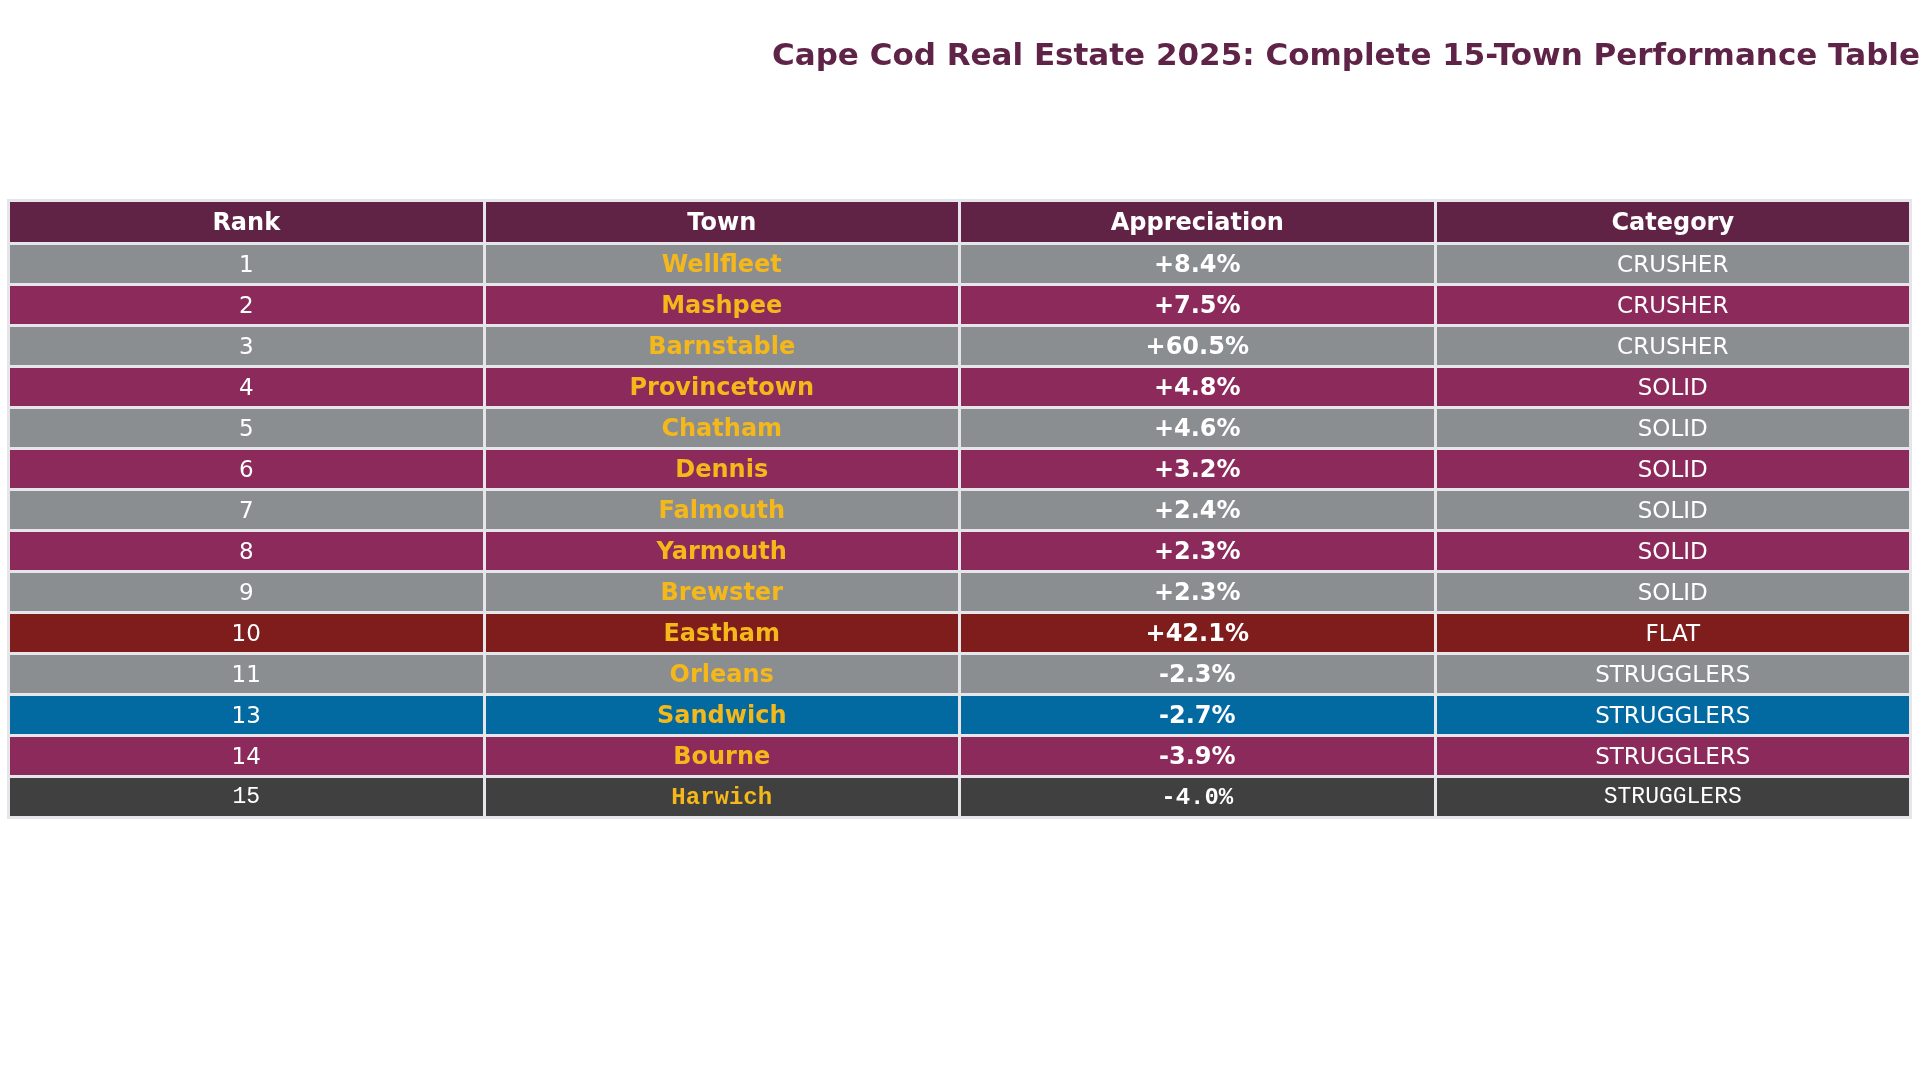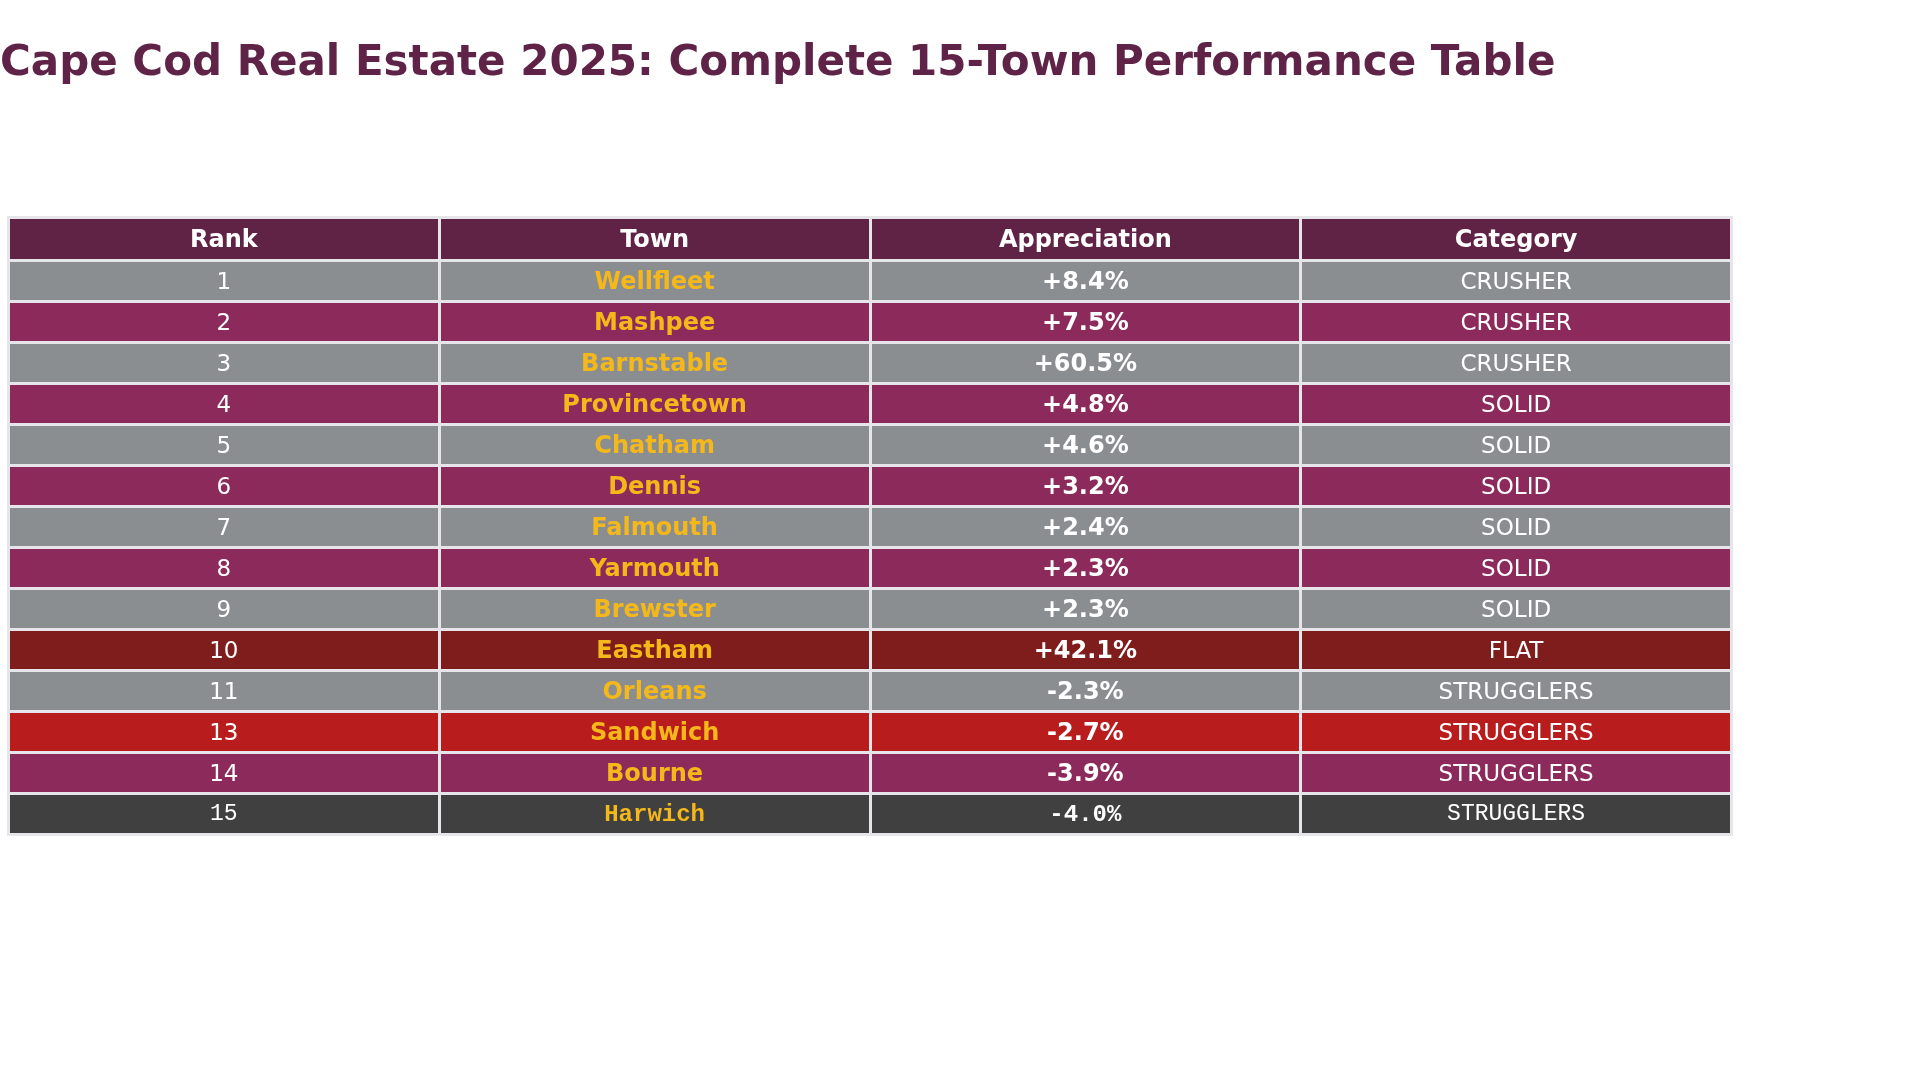"Cape Cod Real Estate 2025:" .title { font-size: 42px -> 31px; text-align: left -> right }
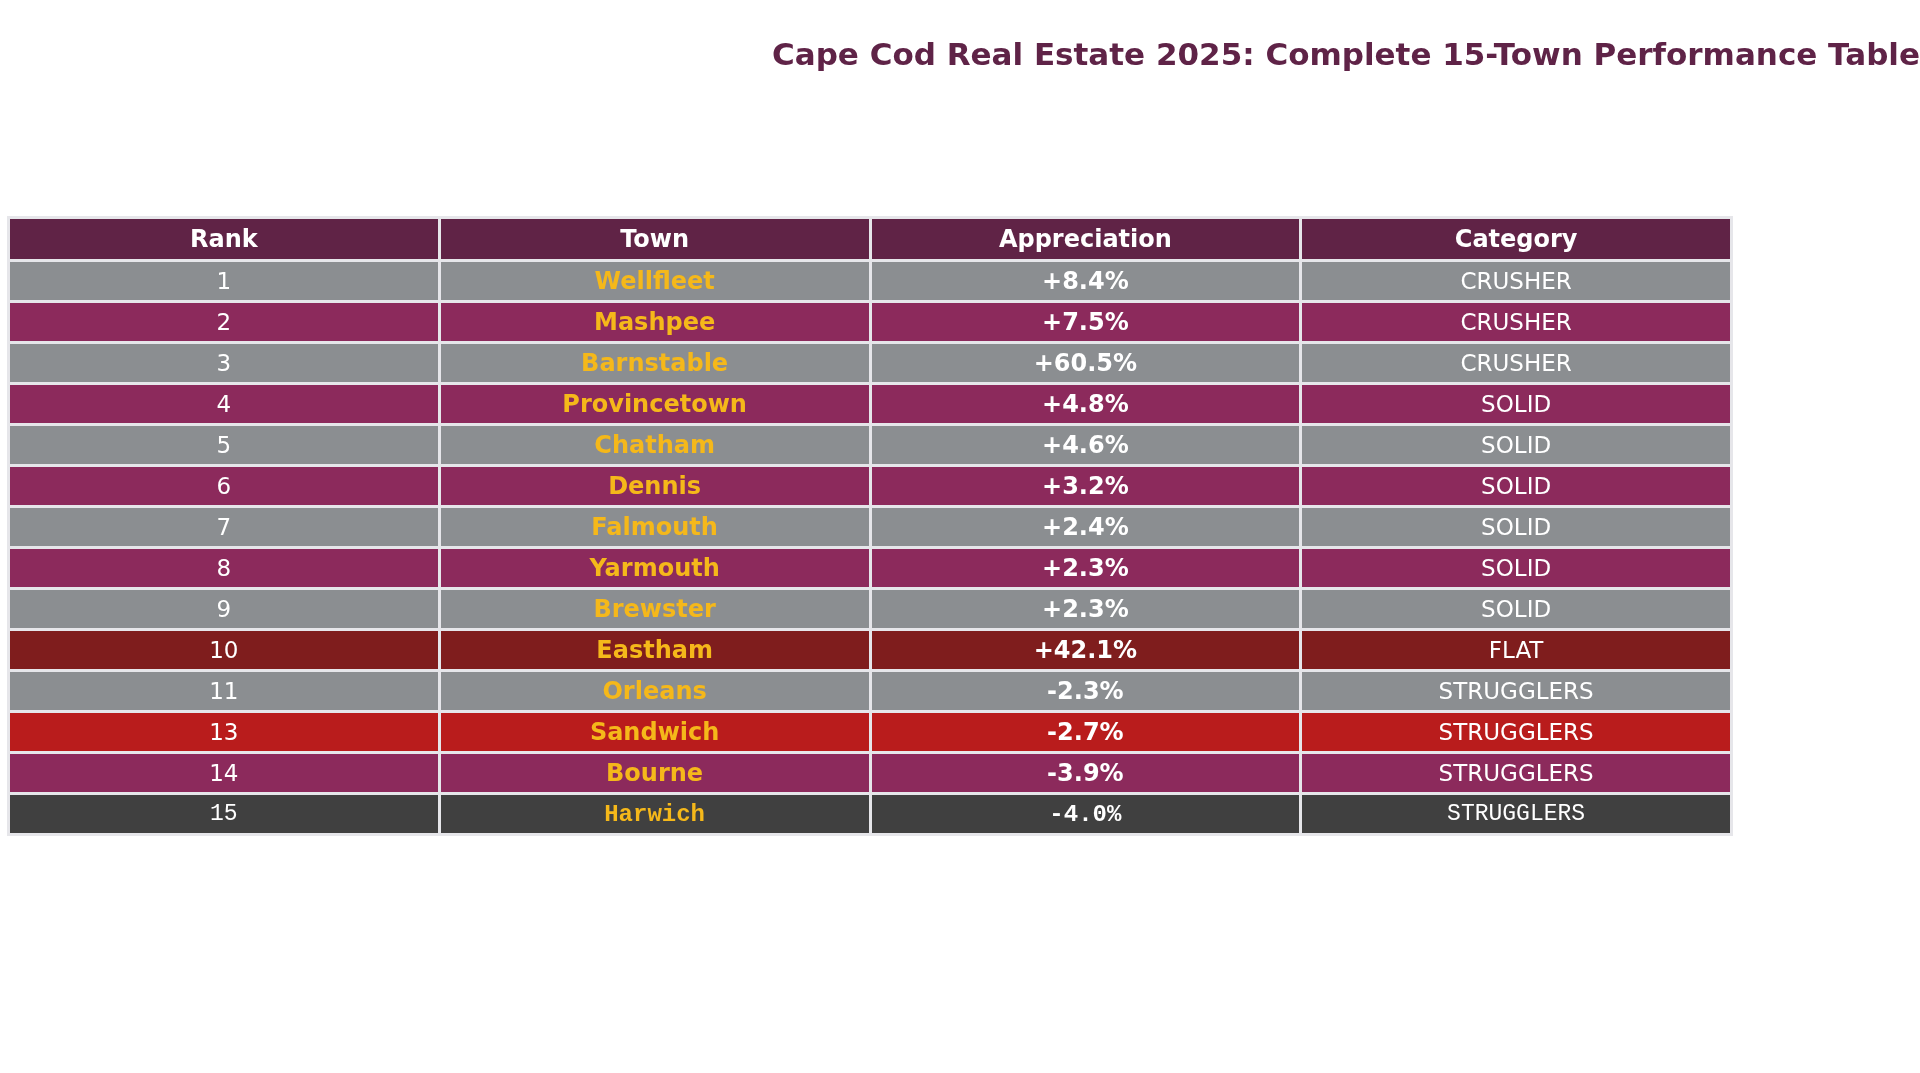"Rank" table.perf-table { top: 216px -> 199px; width: 1726px -> 1905px }
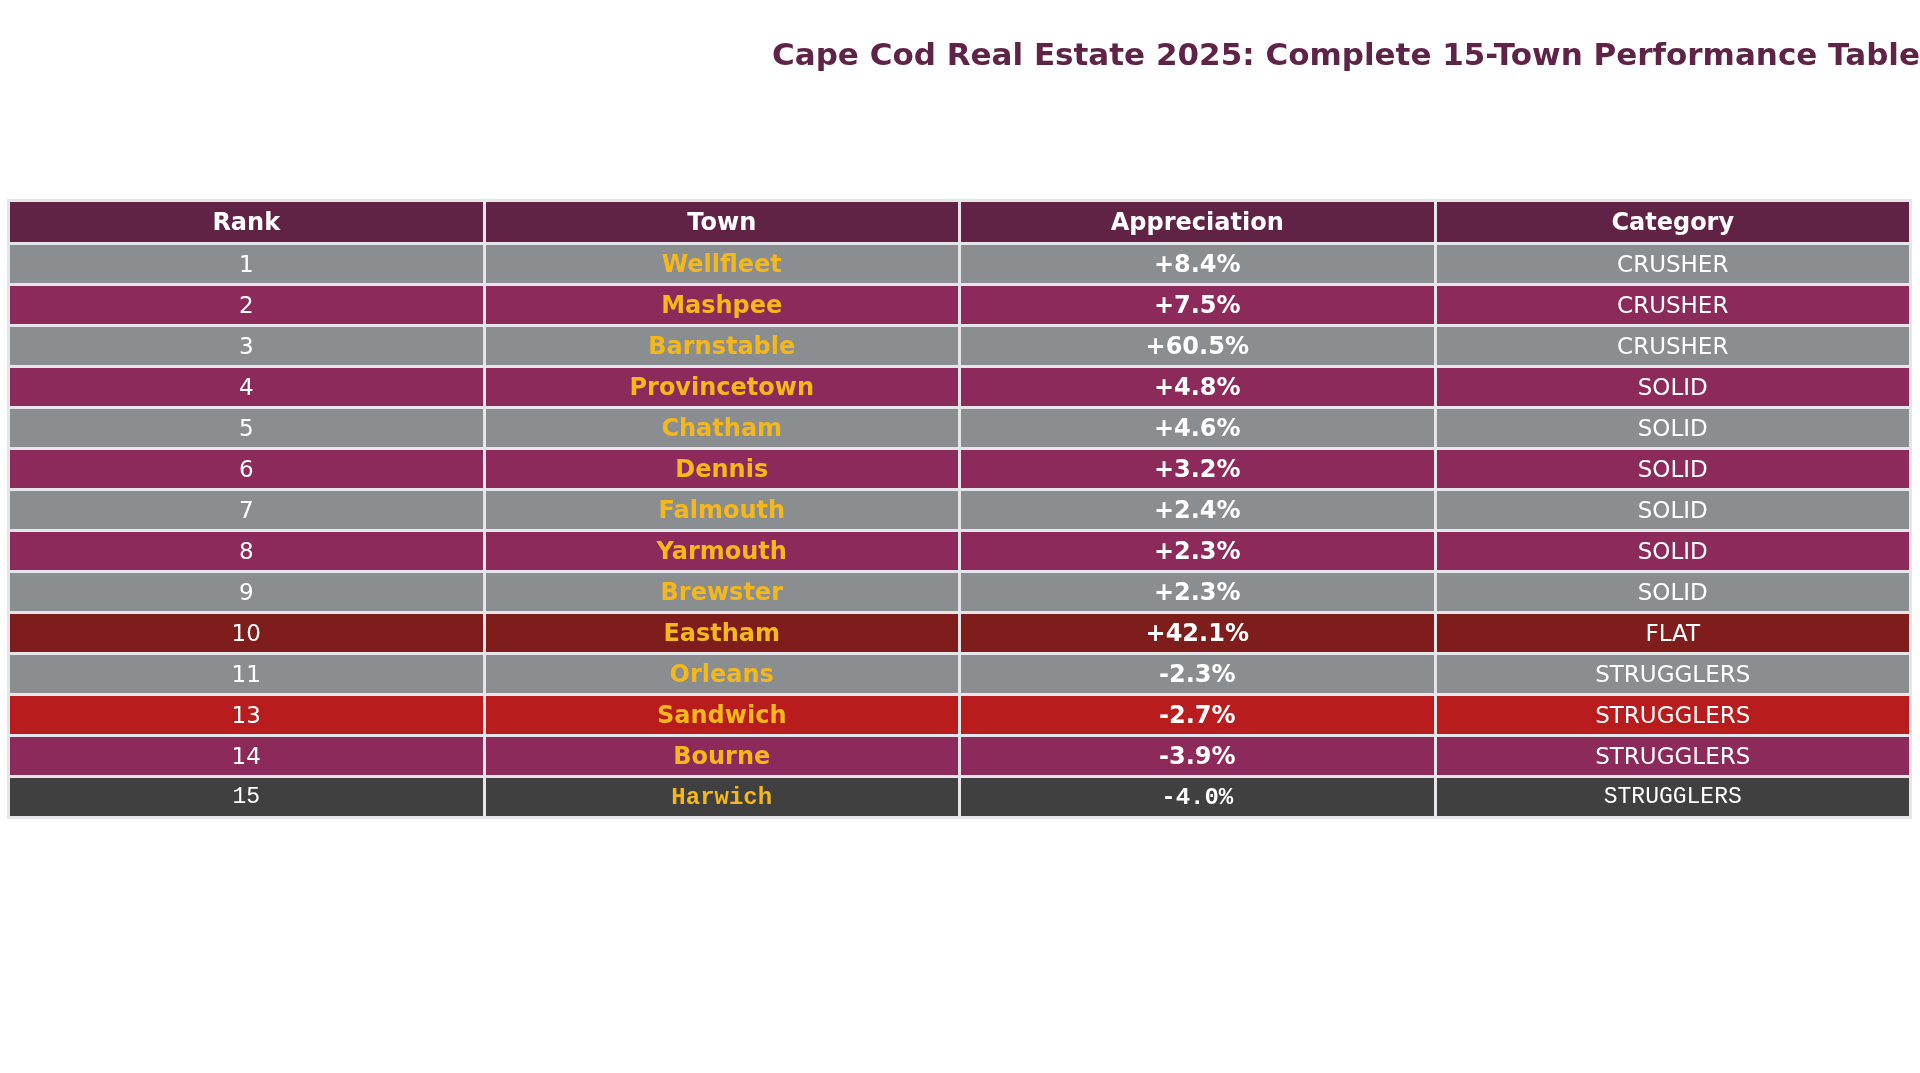"13" tr { background: #b91c1c -> #0369a1 }
